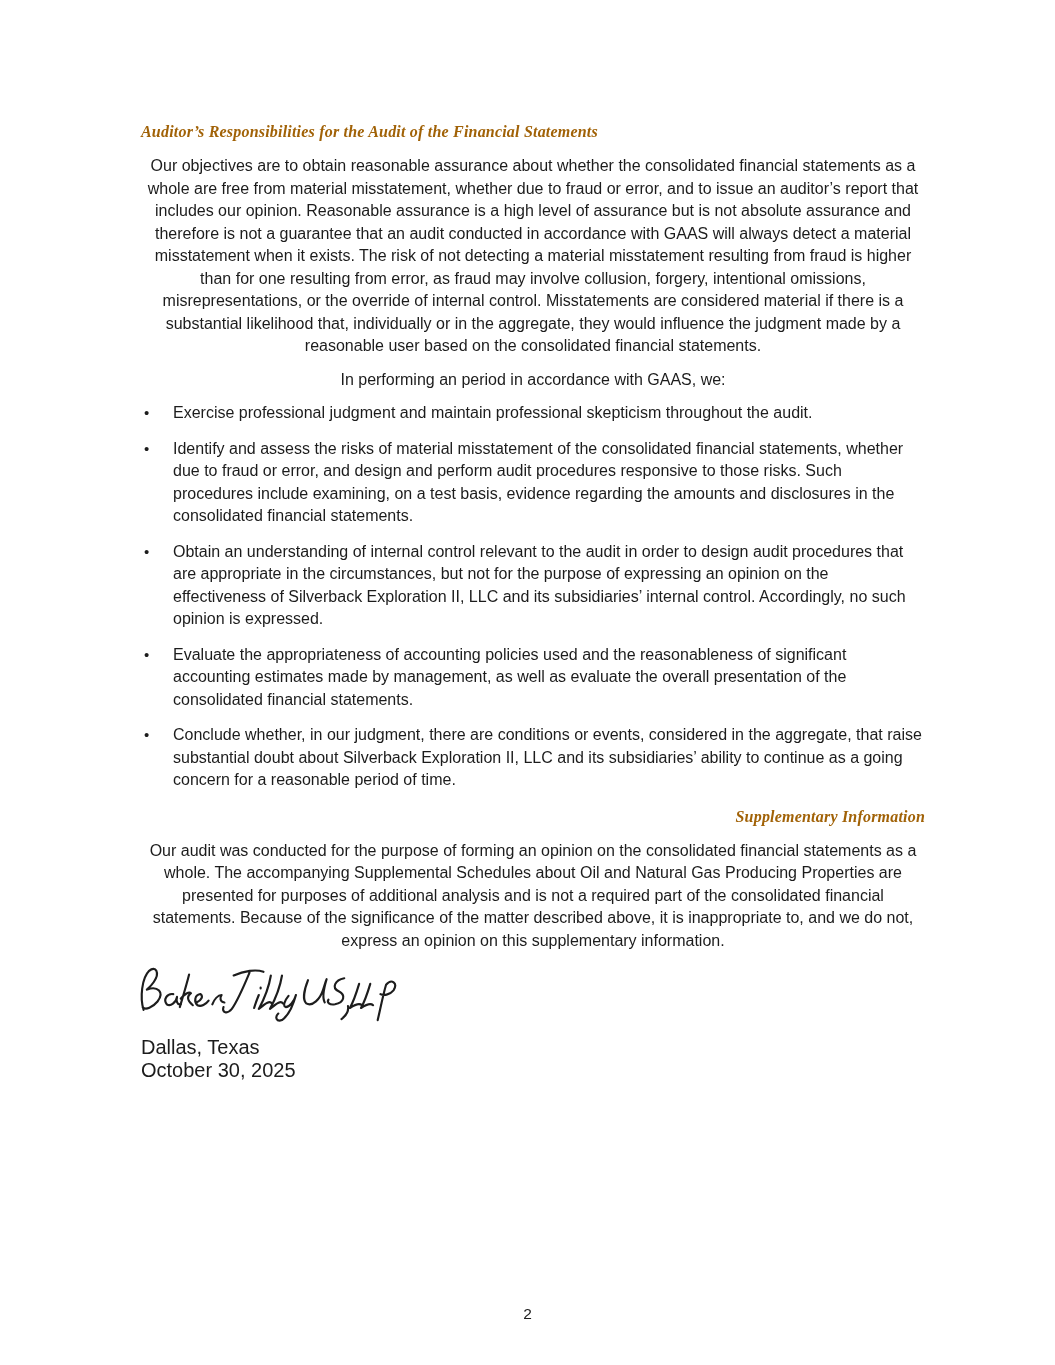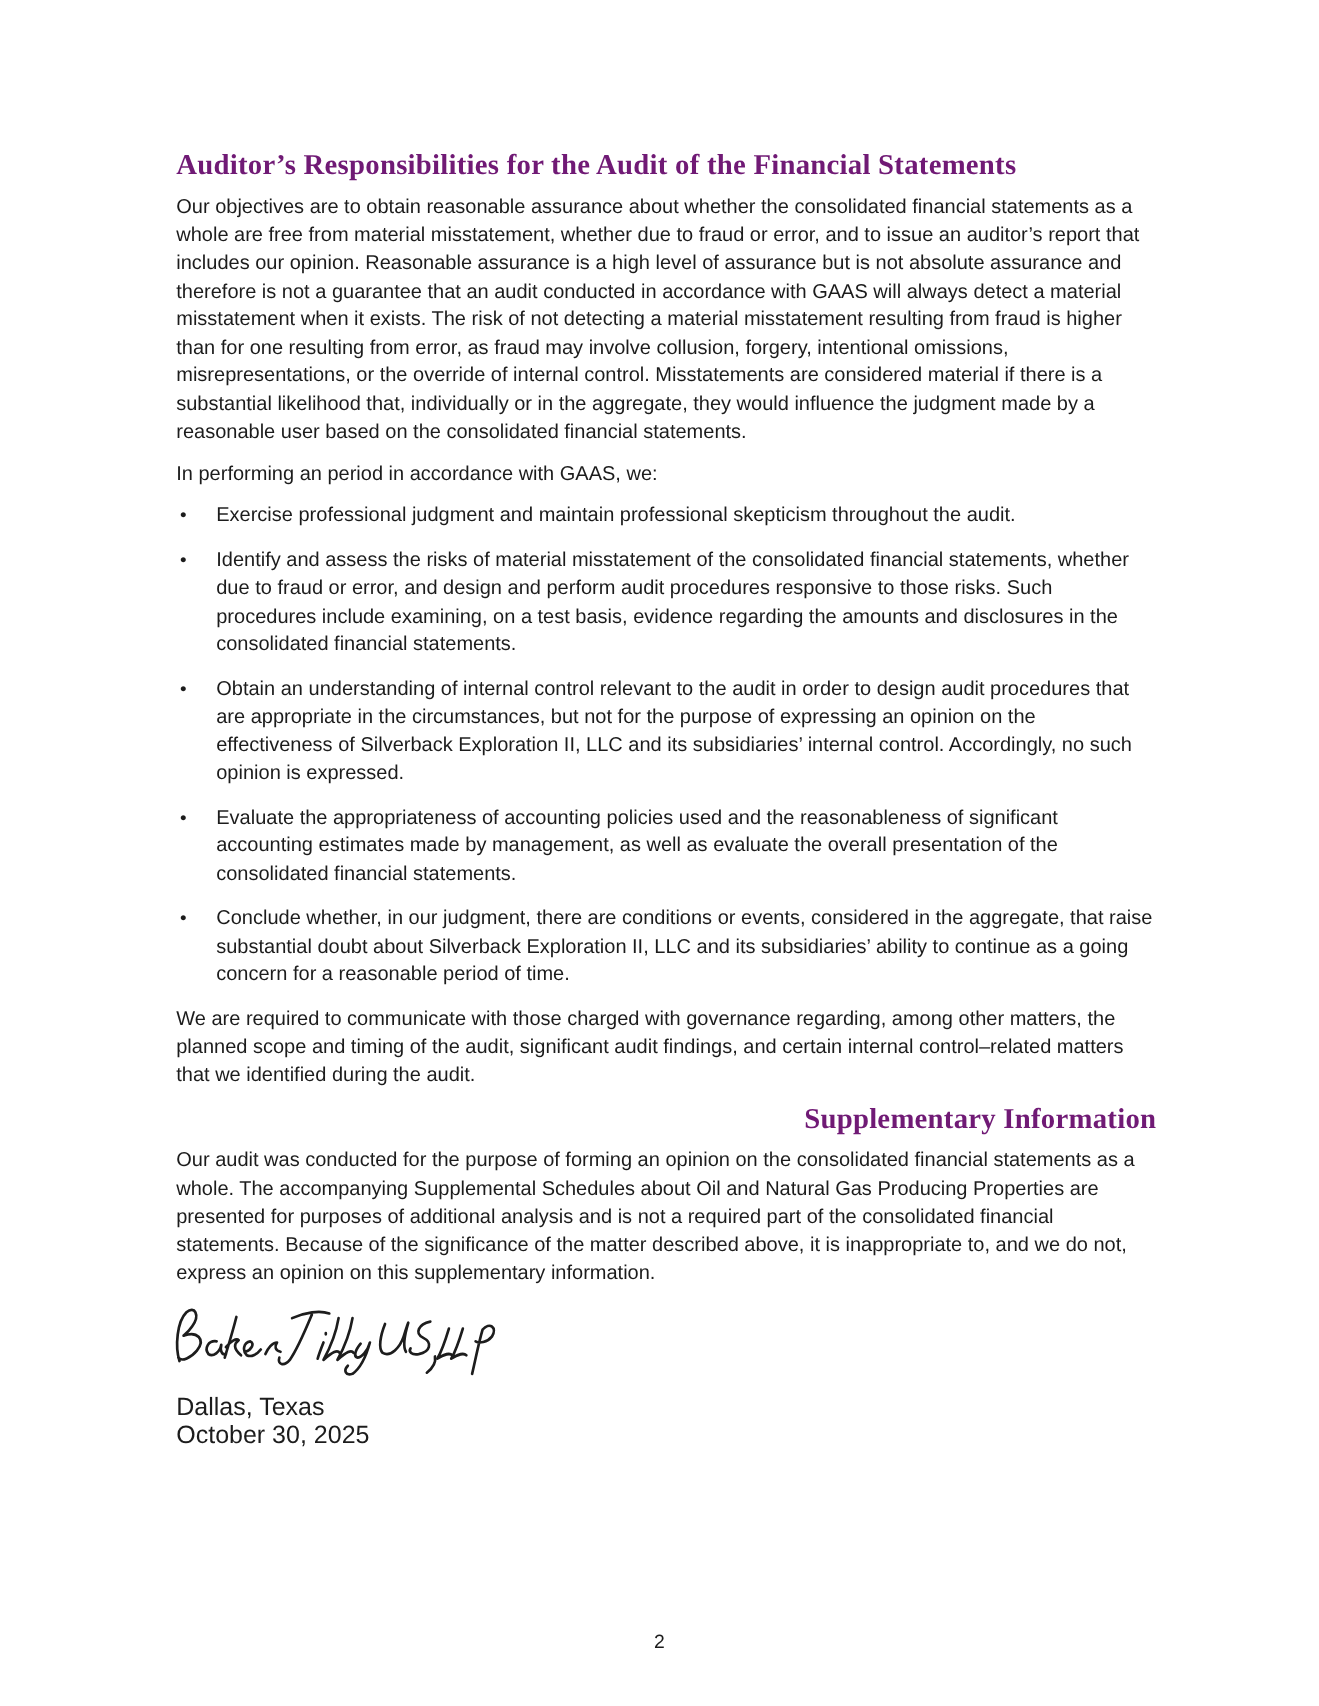"Auditor’s Responsibilities for the Audit" h1.sec-heading, h2.sec-heading { color: #701a75 -> #a16207; font-size: 23px -> 16px; font-style: none -> italic }
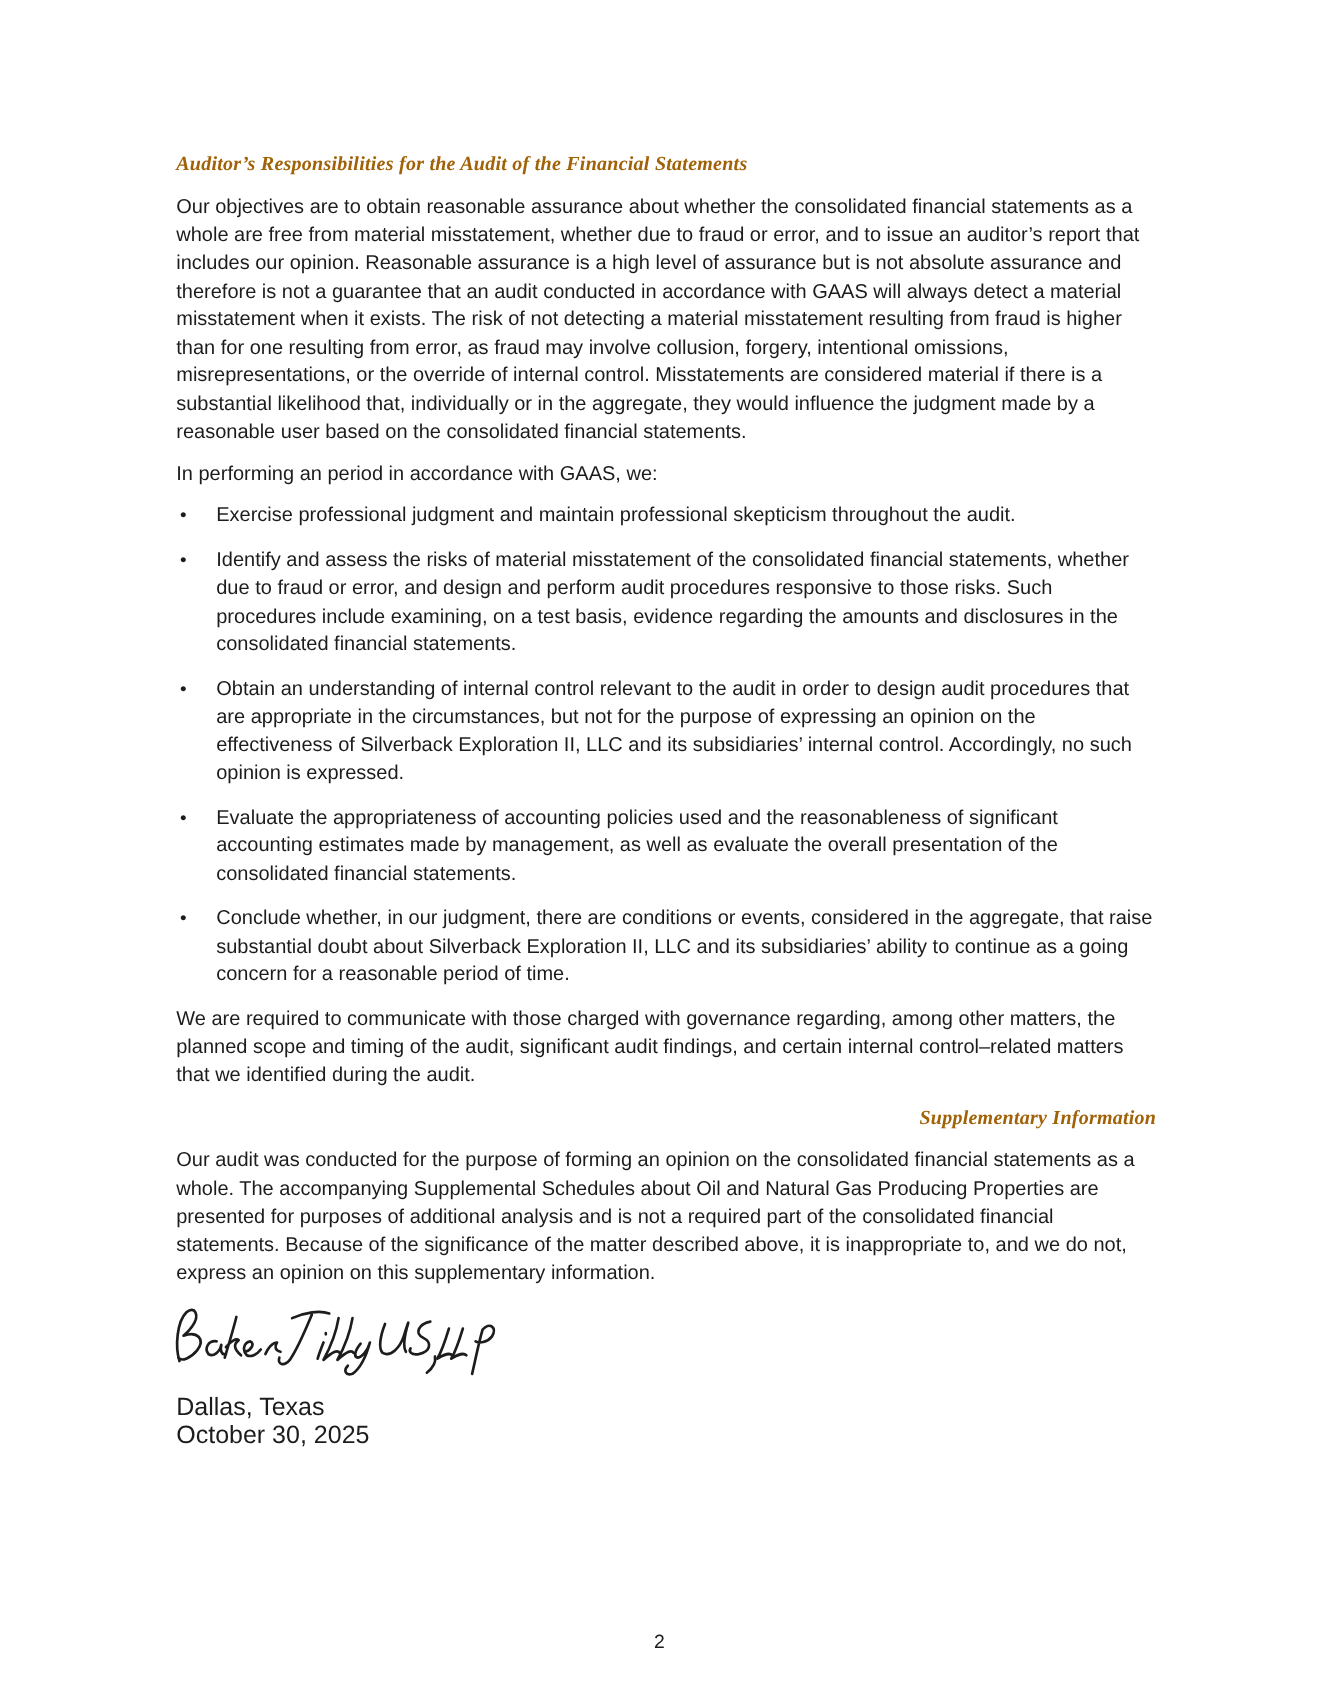"Our objectives are to obtain" p.body-para { text-align: none -> center }
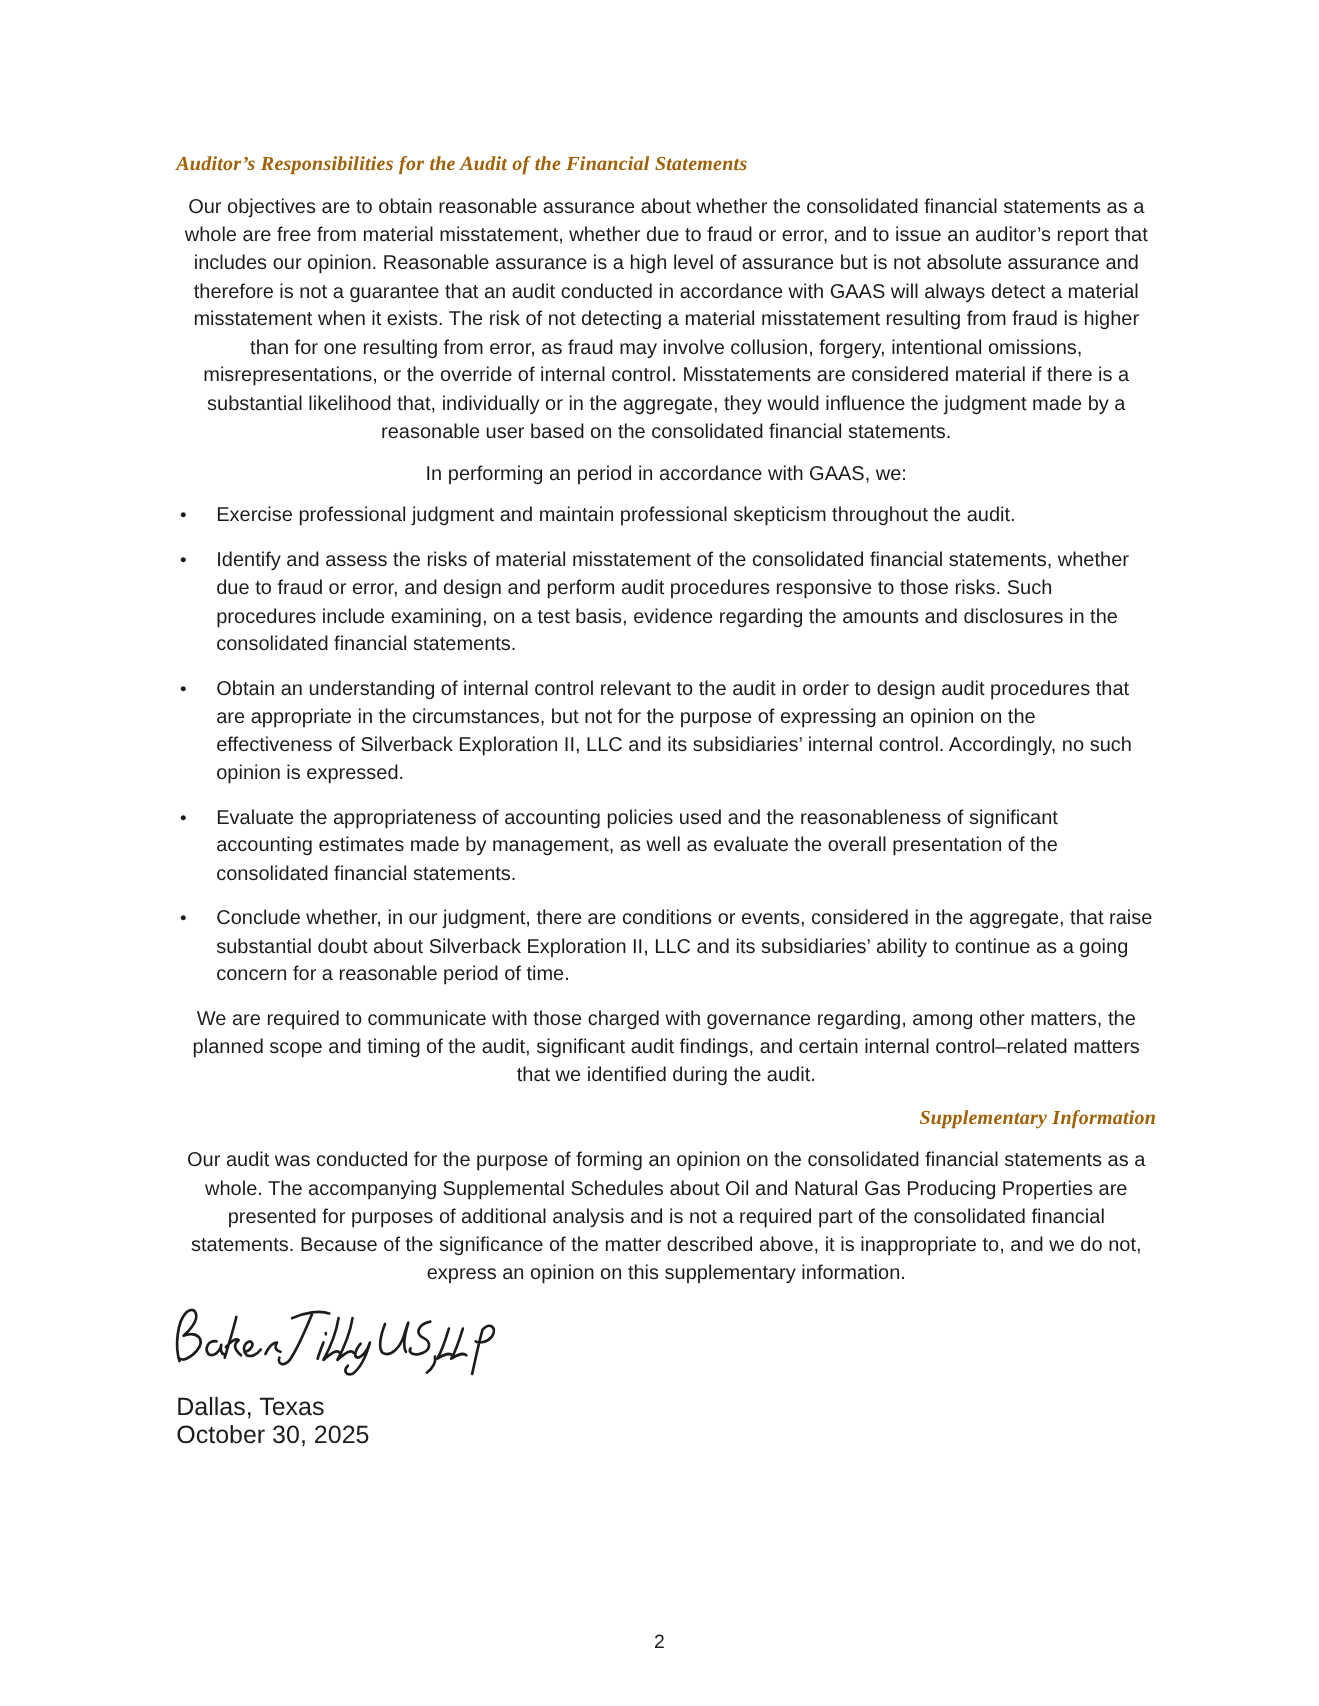"We are required to communicate" p.body-para { html: <p>We are required to communicate with those charged with governance regarding, among other matters, the planned scope and timing of the audit, significant audit findings, and certain internal control–related matters that we identified during the audit.</p> -> none }
